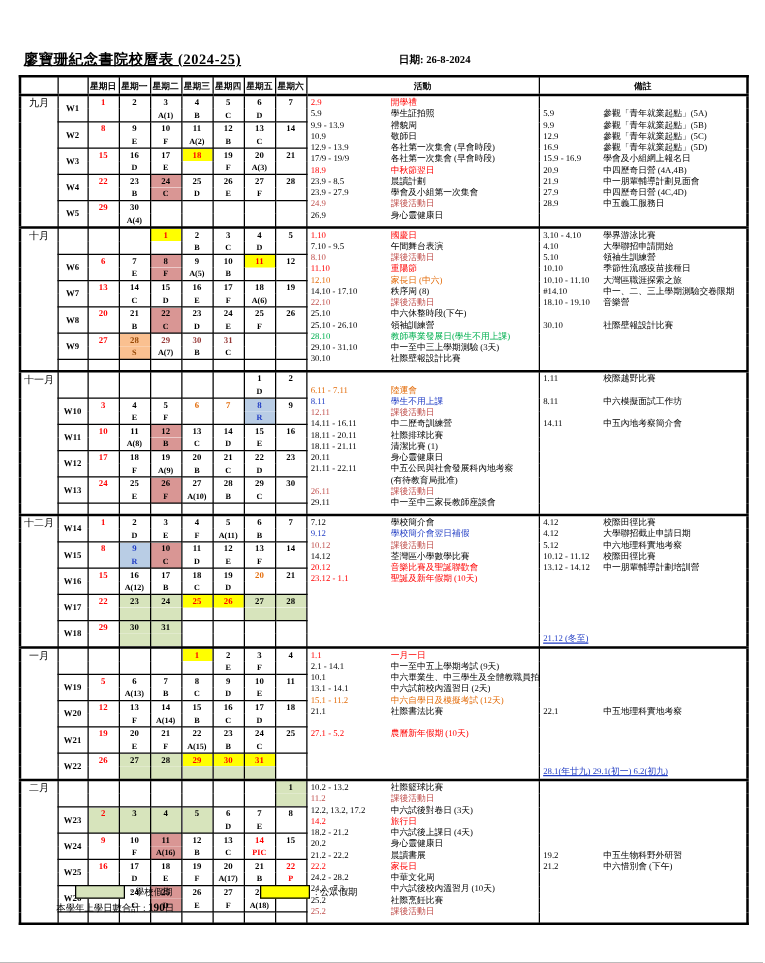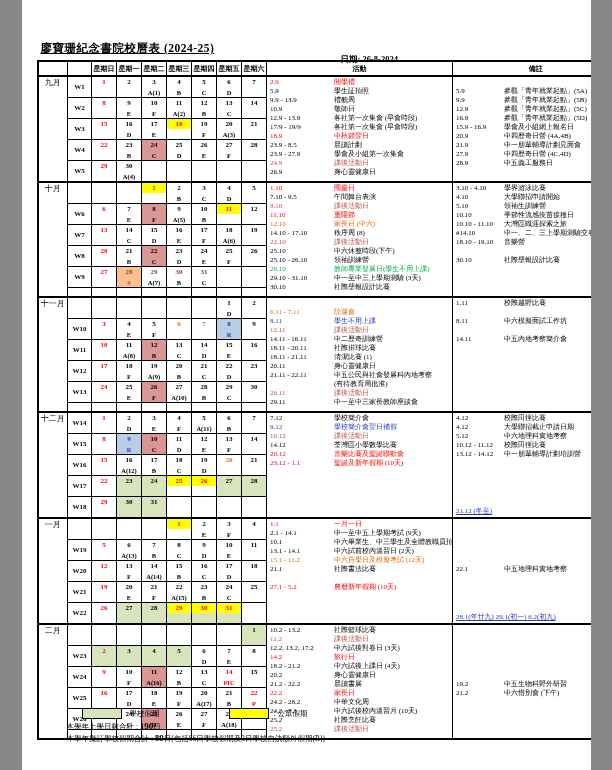"廖寶珊紀念書院校曆表 (2024-25)" .page { width: 569px -> 612px }
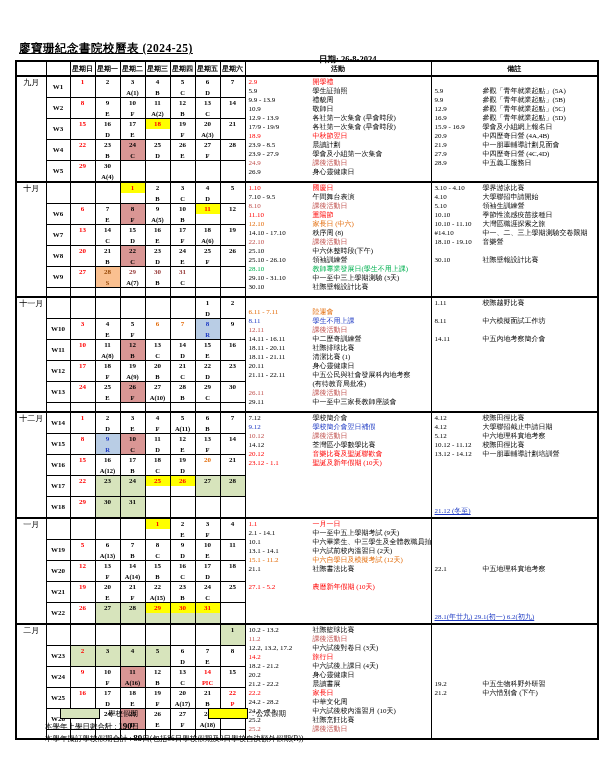"日期: 26-8-2024" .dateinfo { top: 16px -> 4px }
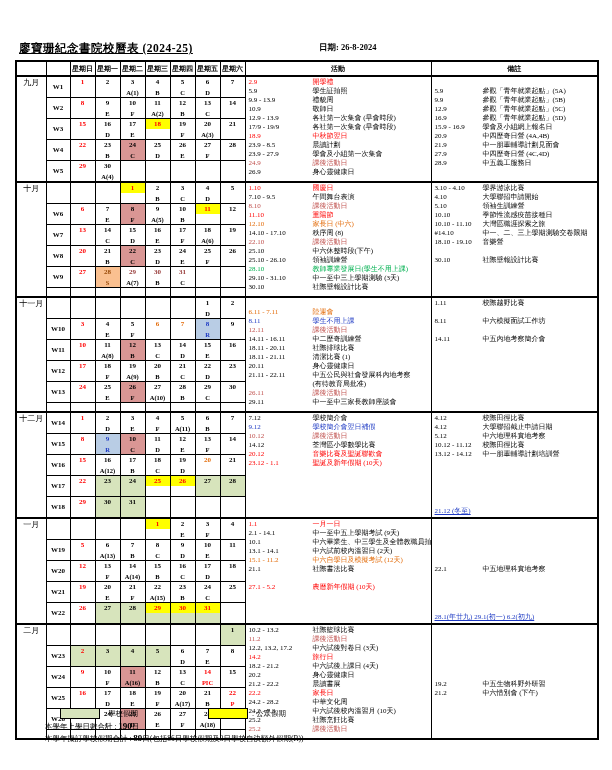"本學年擬訂學校假期合計 :" div.tot { html: <div> <span>本學年擬訂學校假期合計 : </span><span>89</span><span>日(包括86日學校假期及3日學校自決額外假期(R))</span> </div> -> none }
